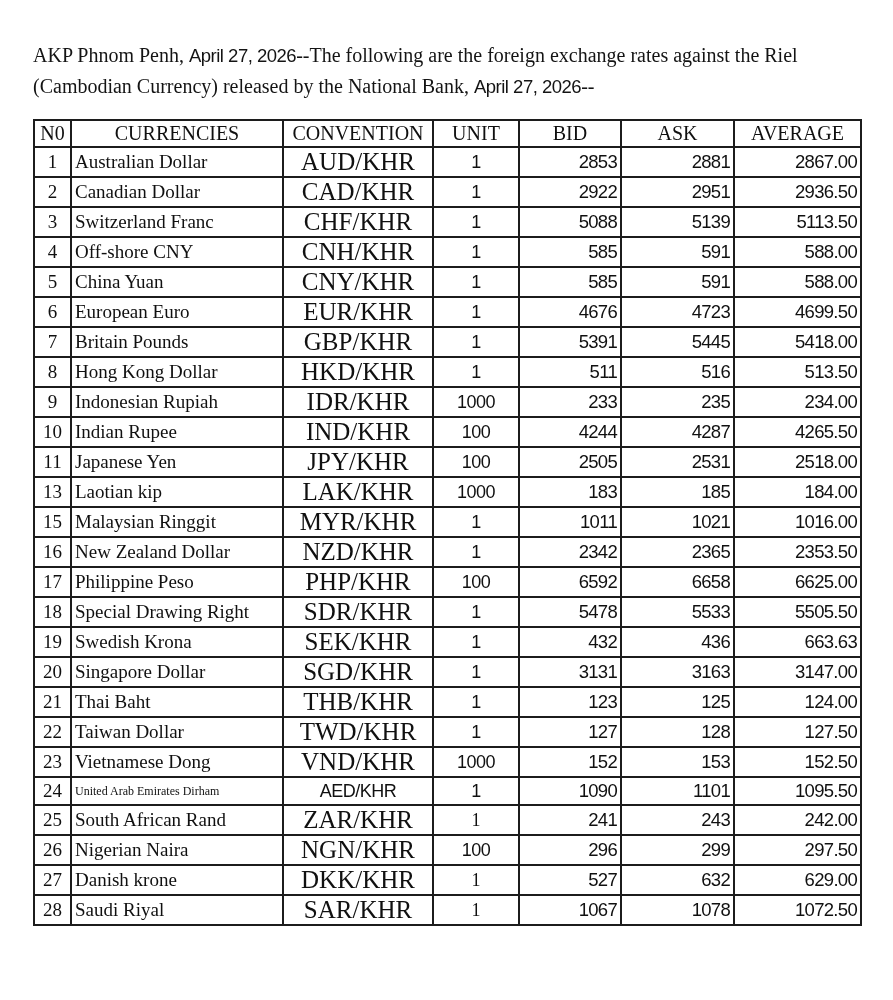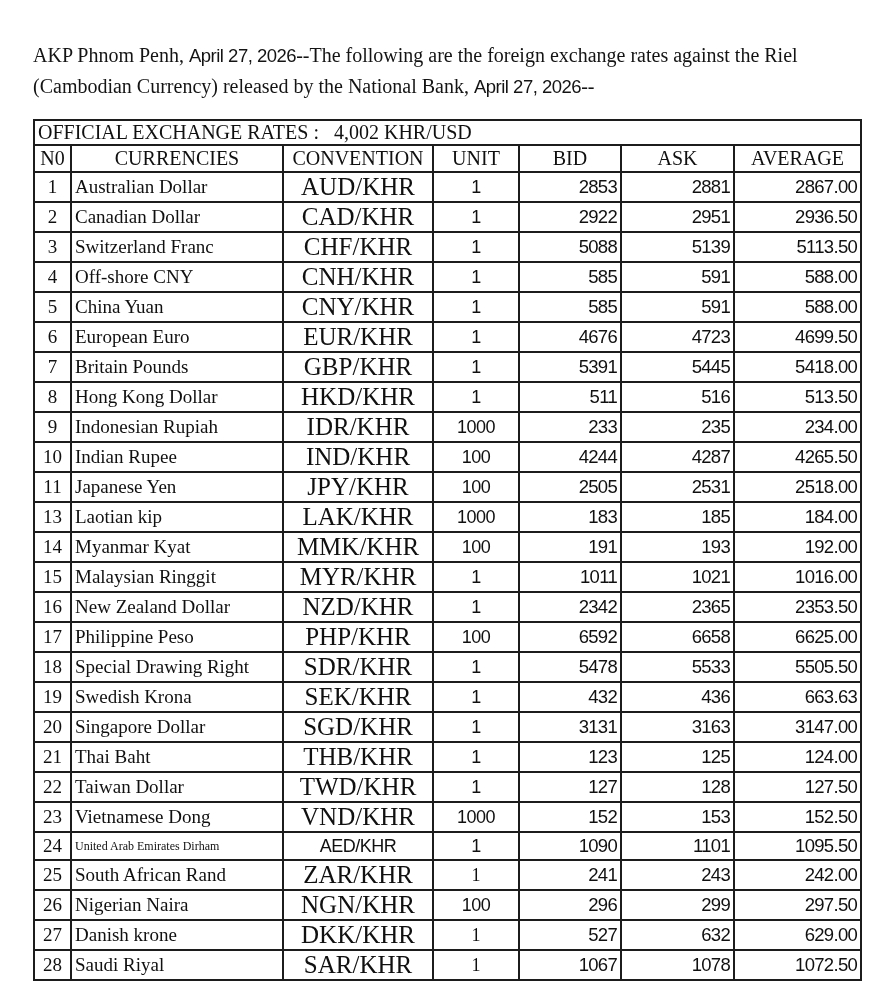"OFFICIAL EXCHANGE RATES : 4,002" tr.caption-row { html: <tr> <td><span>OFFICIAL EXCHANGE RATES :</span><span>4,002 KHR/USD</span></td> </tr> -> none }
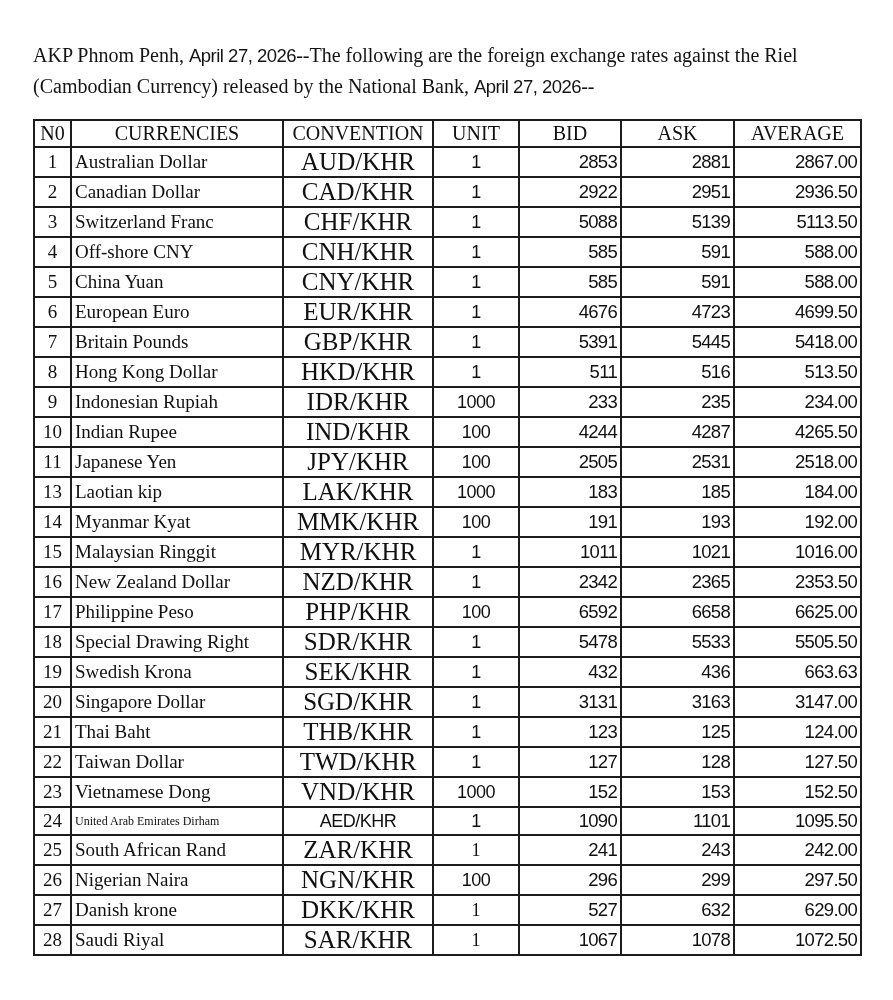"14" tr { html: <tr> <td>14</td> <td>Myanmar Kyat</td> <td>MMK/KHR</td> <td>100</td> <td>191</td> <td>193</td> <td>192.00</td> </tr> -> none }
